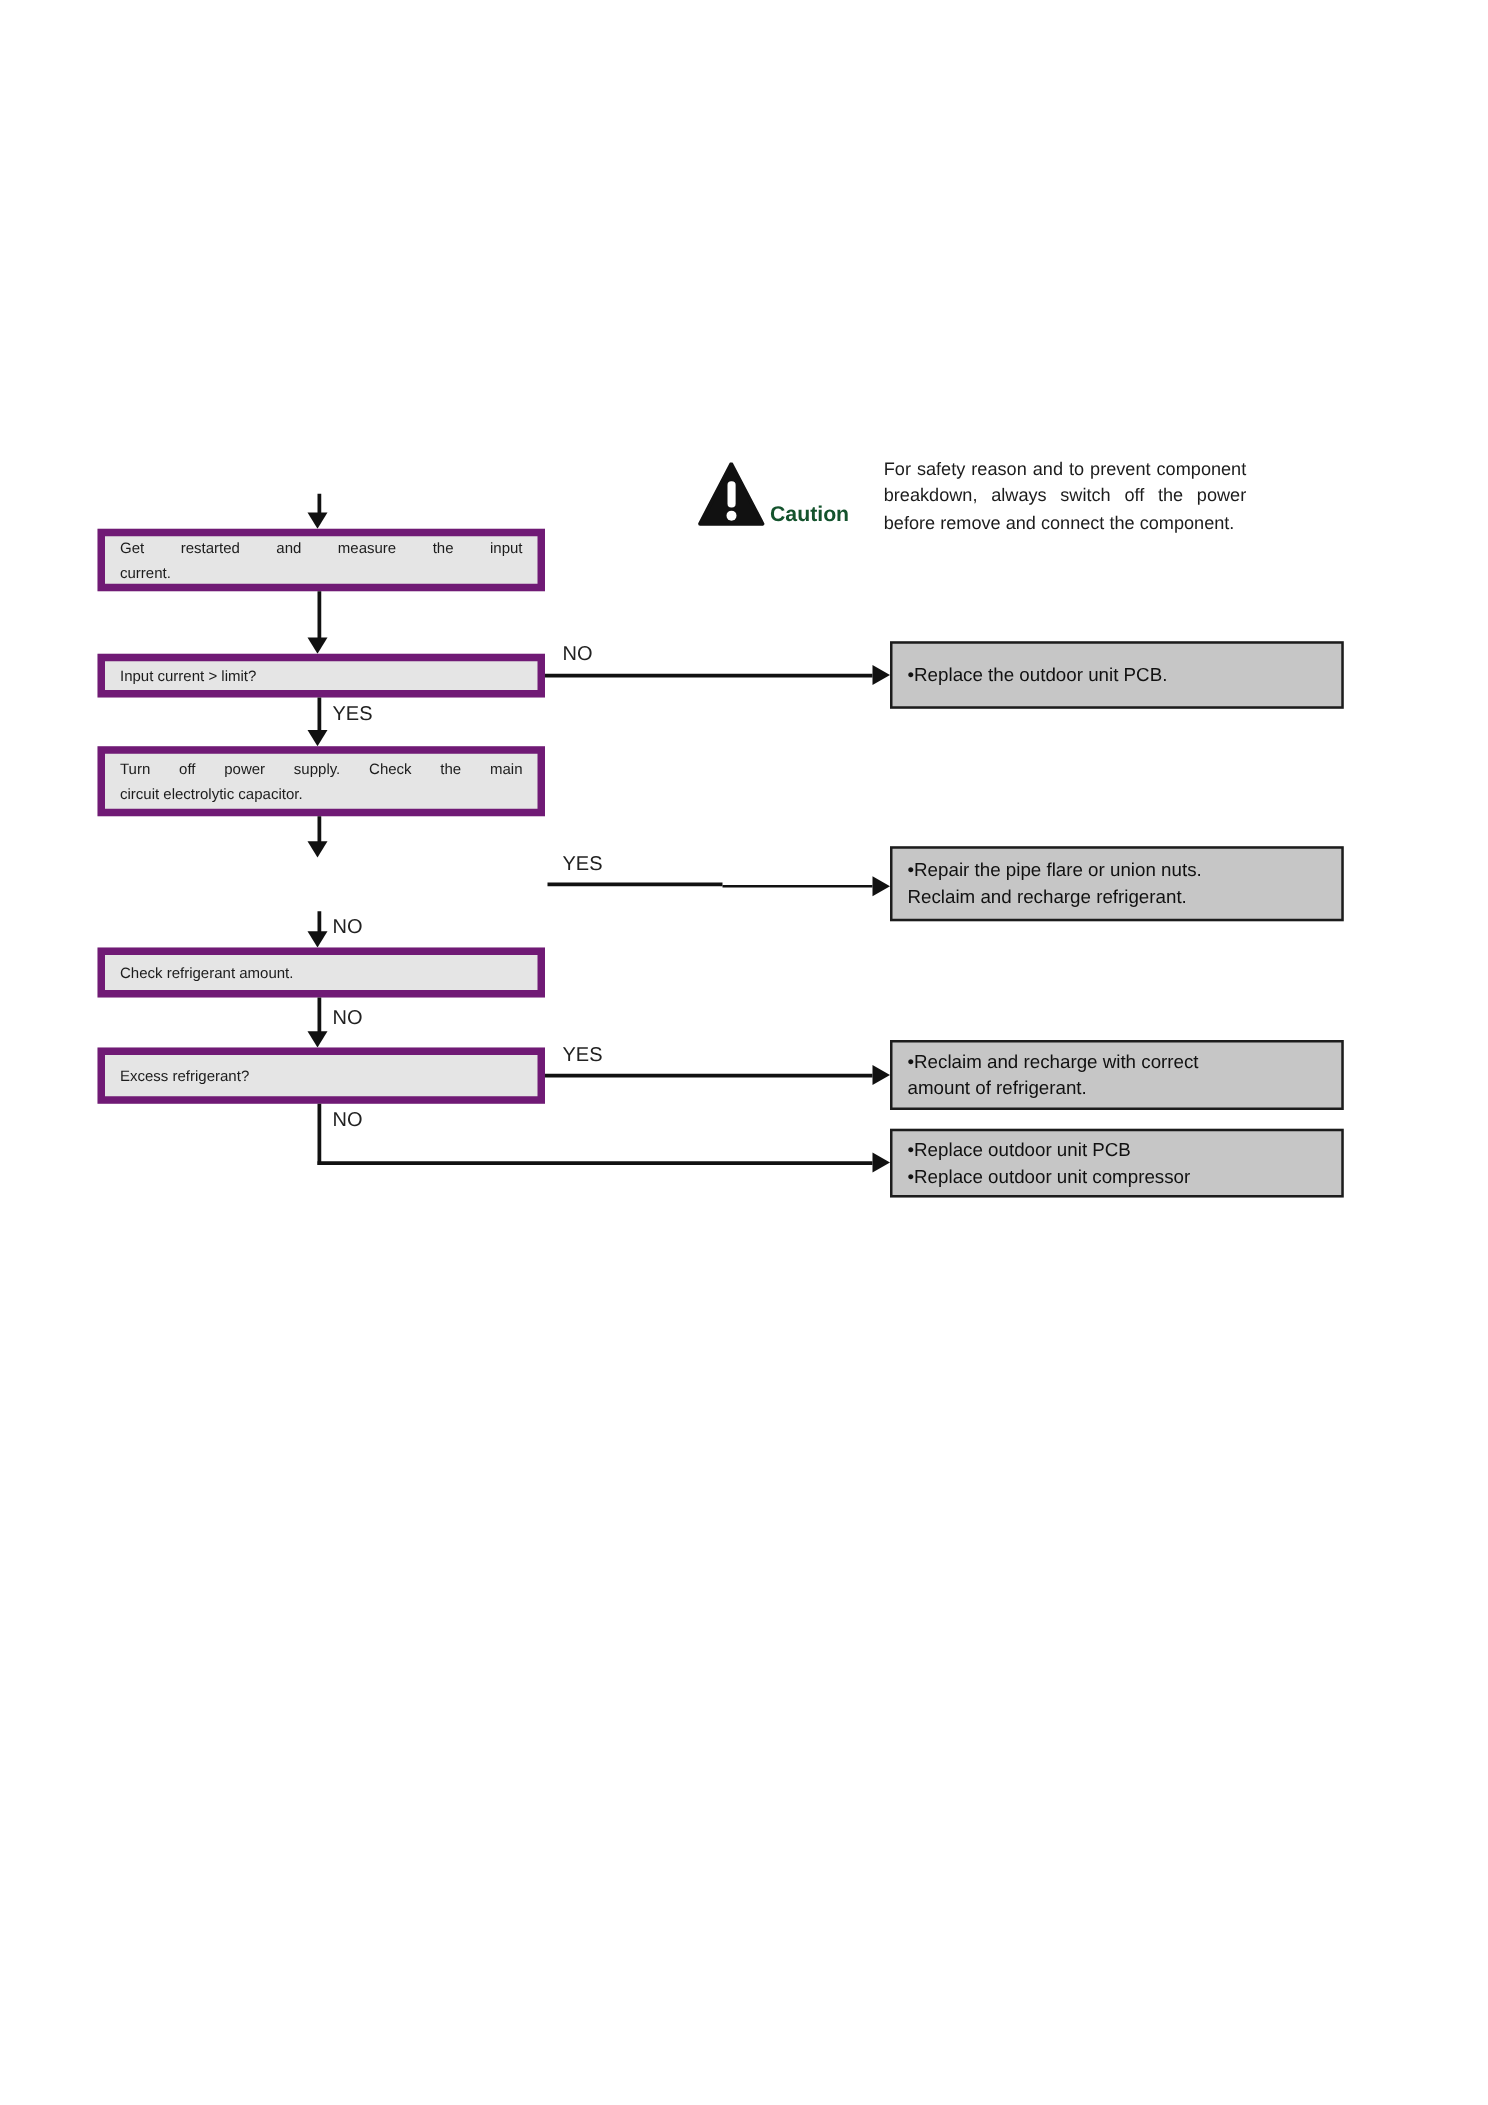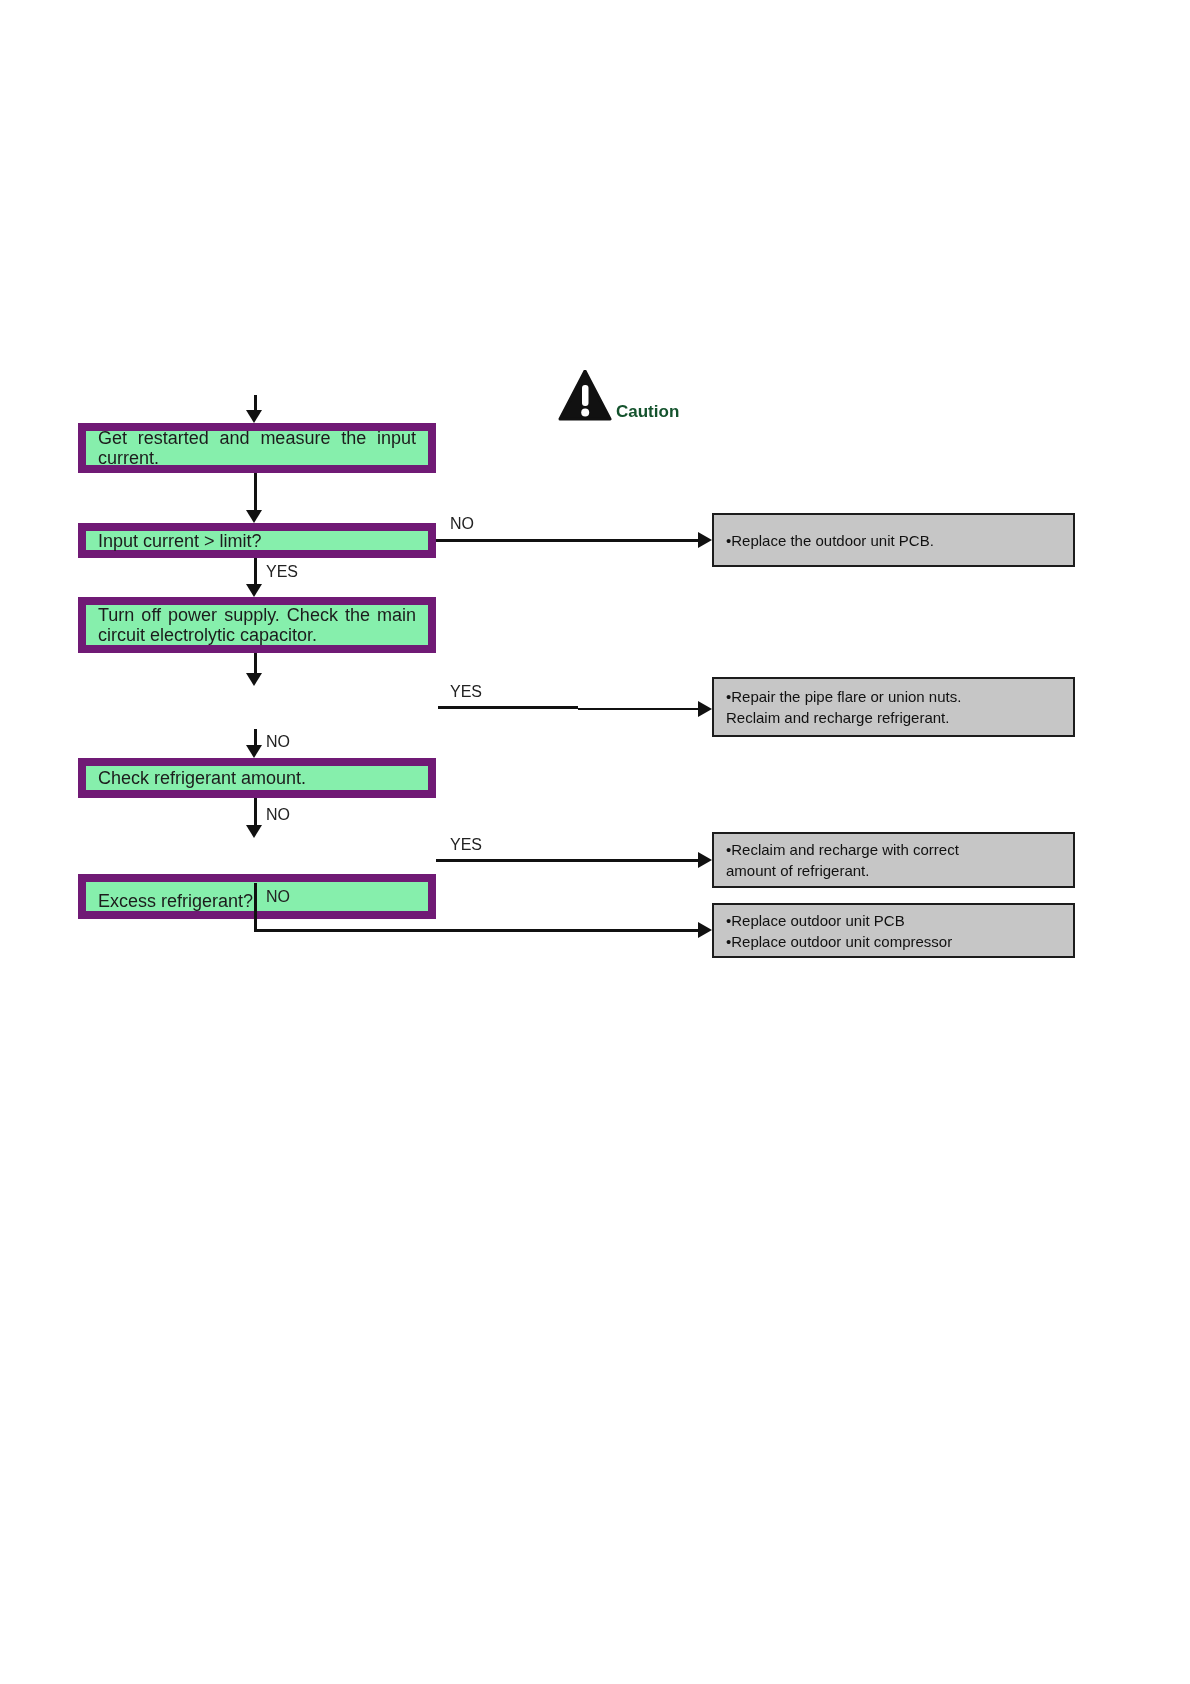"For safety reason and to" div { html: none -> <div> <div>For safety reason and to prevent component</div> <div>breakdown, always switch off the power</div> <div>before remove and connect the component.</div> </div> }
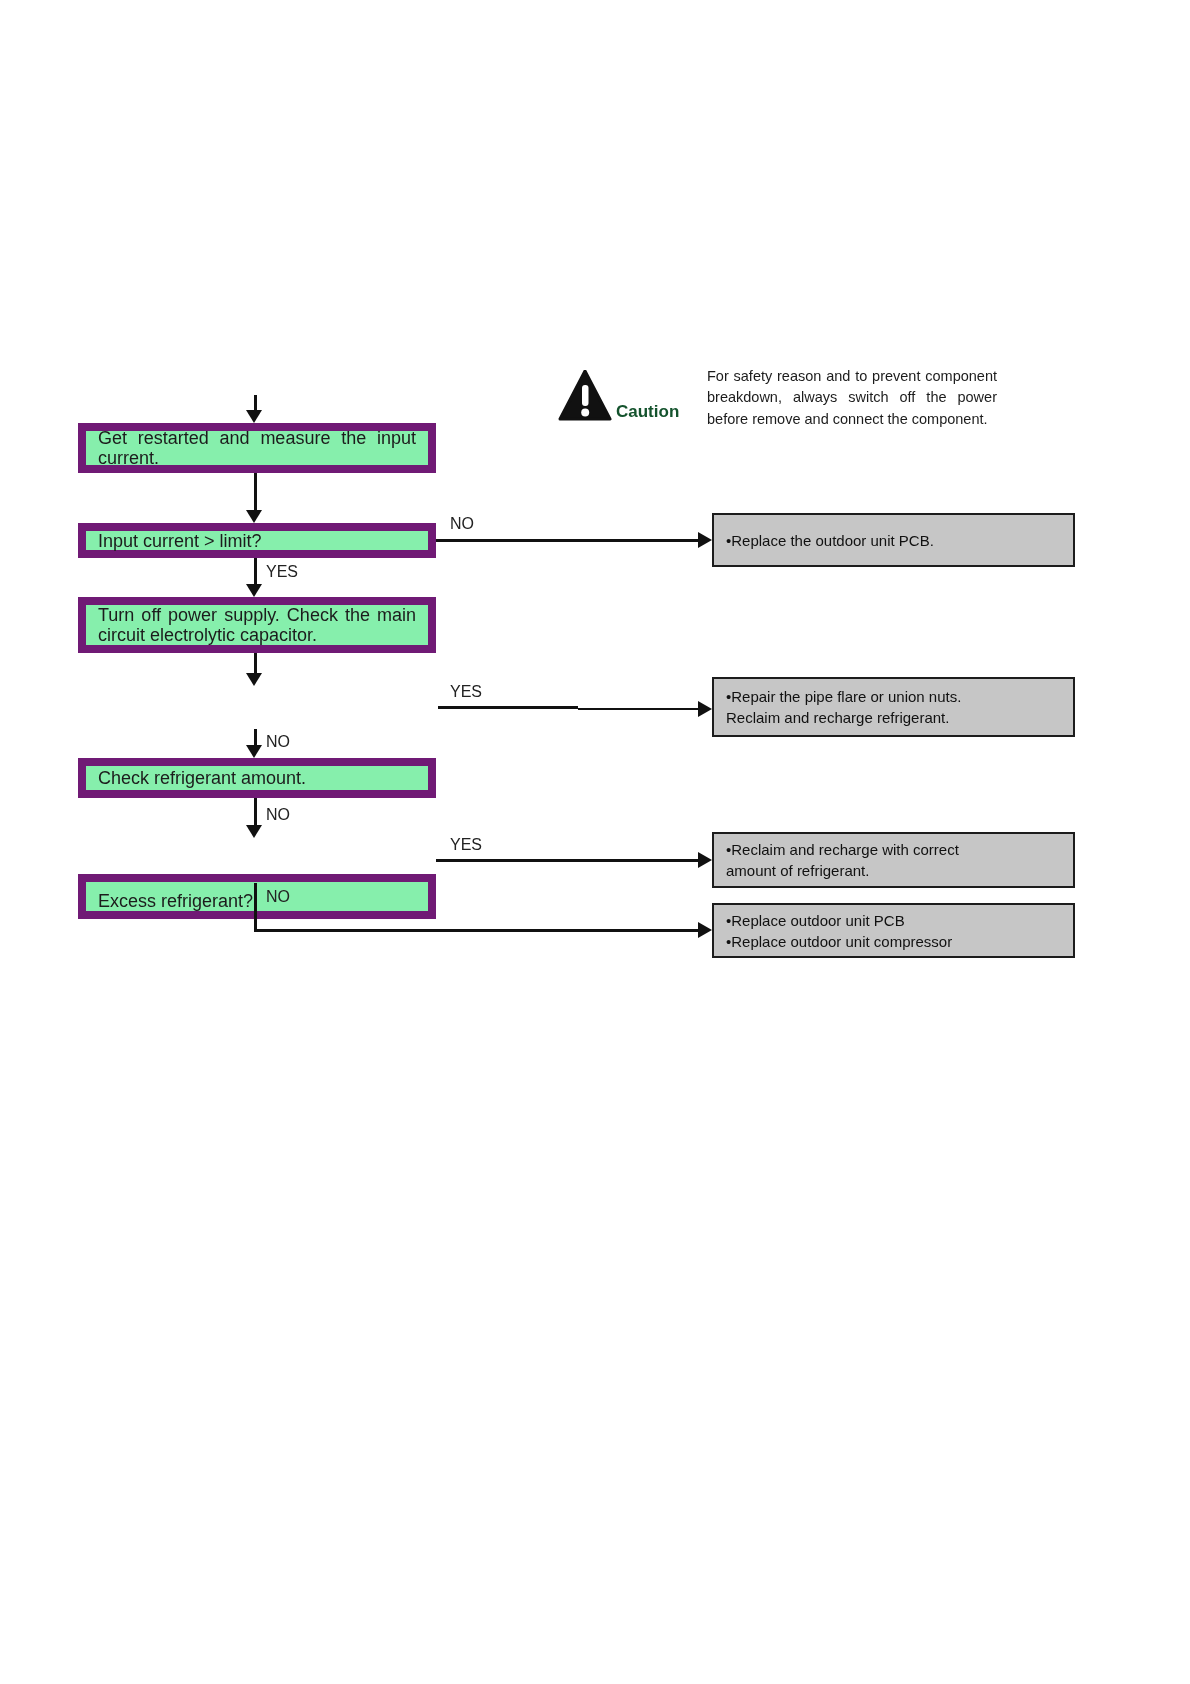"Get restarted and measure the" .box { background: #86efac -> #e5e5e5; border: 8px solid #701a75 -> 6px solid #701a75; font-size: 18px -> 12px }
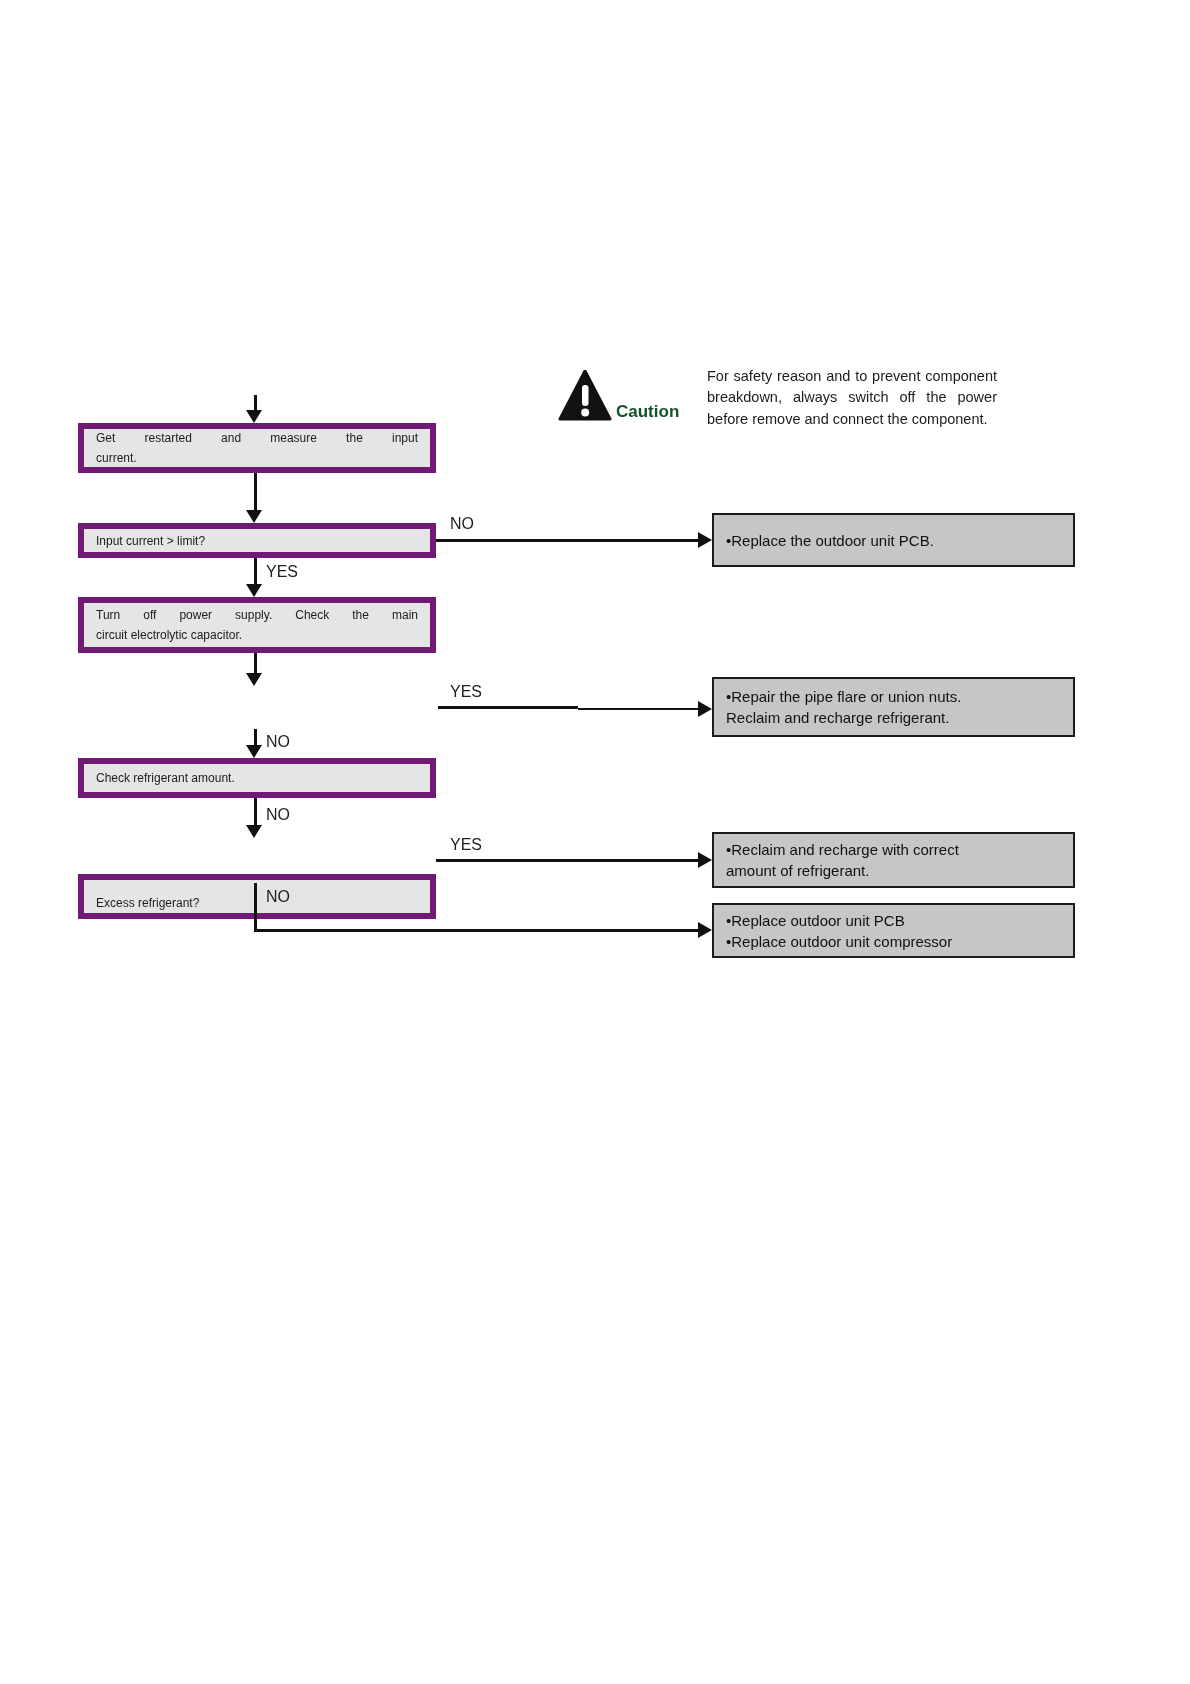"Excess refrigerant?" div.box { justify-content: flex-end -> none; top: 874px -> 838px }
